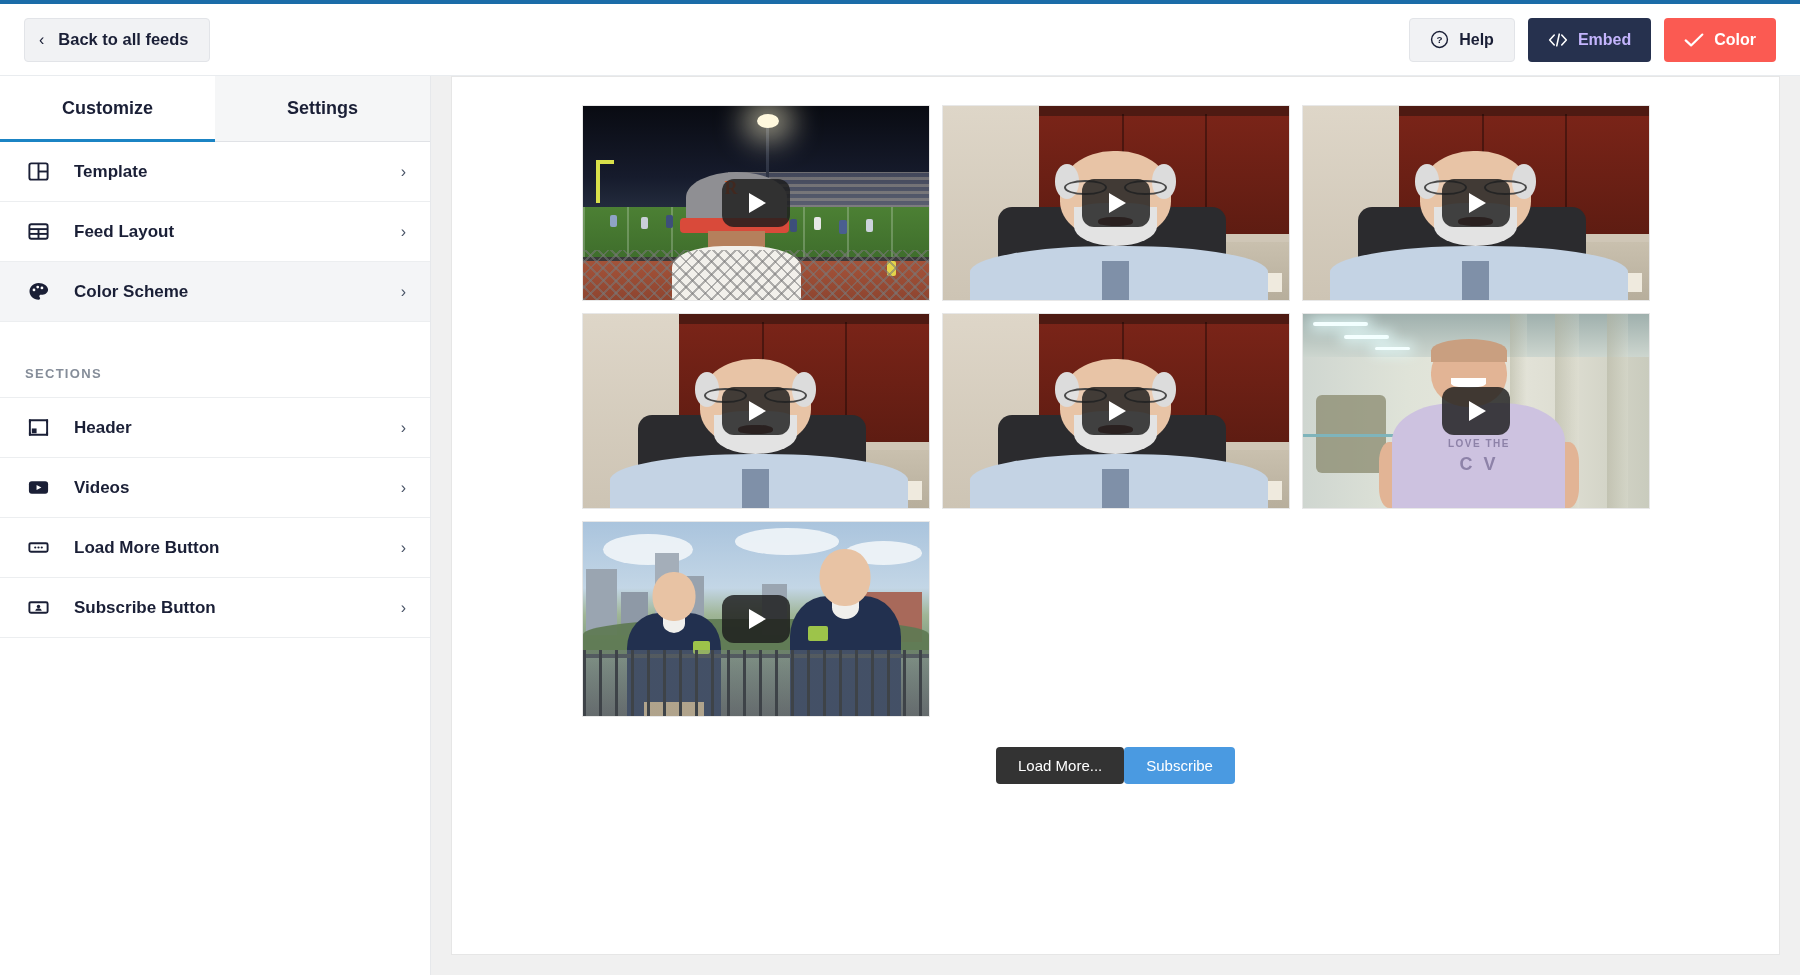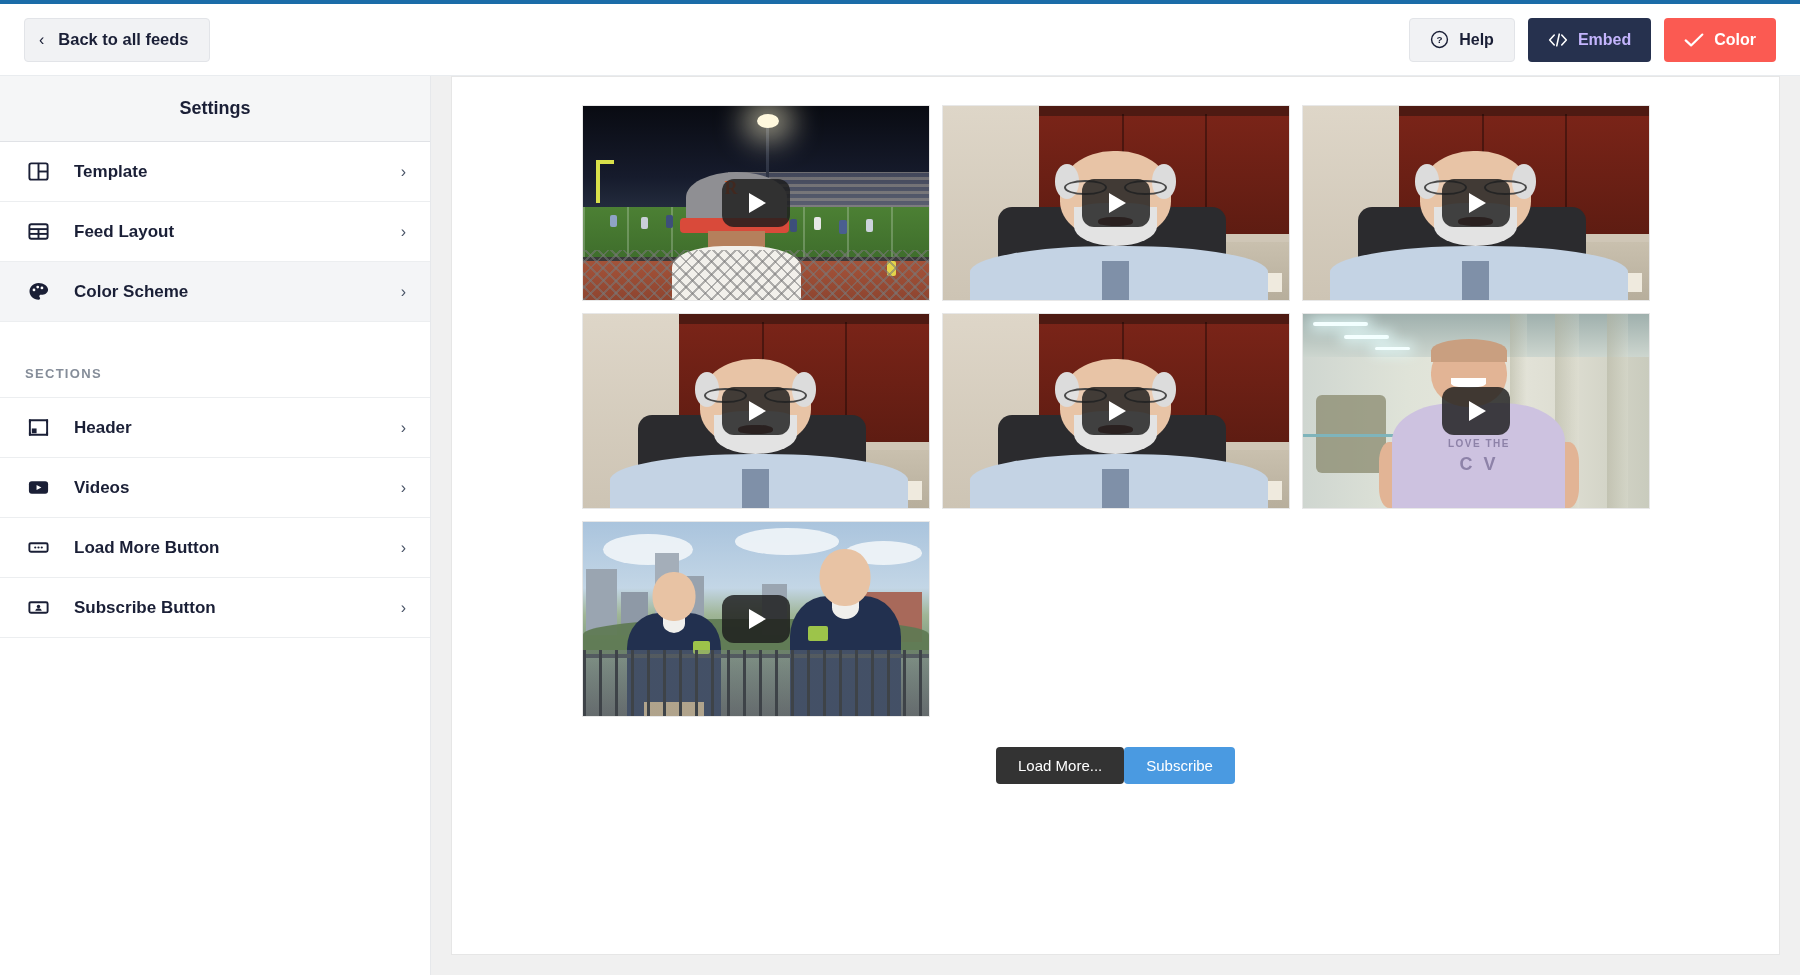"Customize" div.tab { html: none -> <div> <span>Customize</span> </div> }
